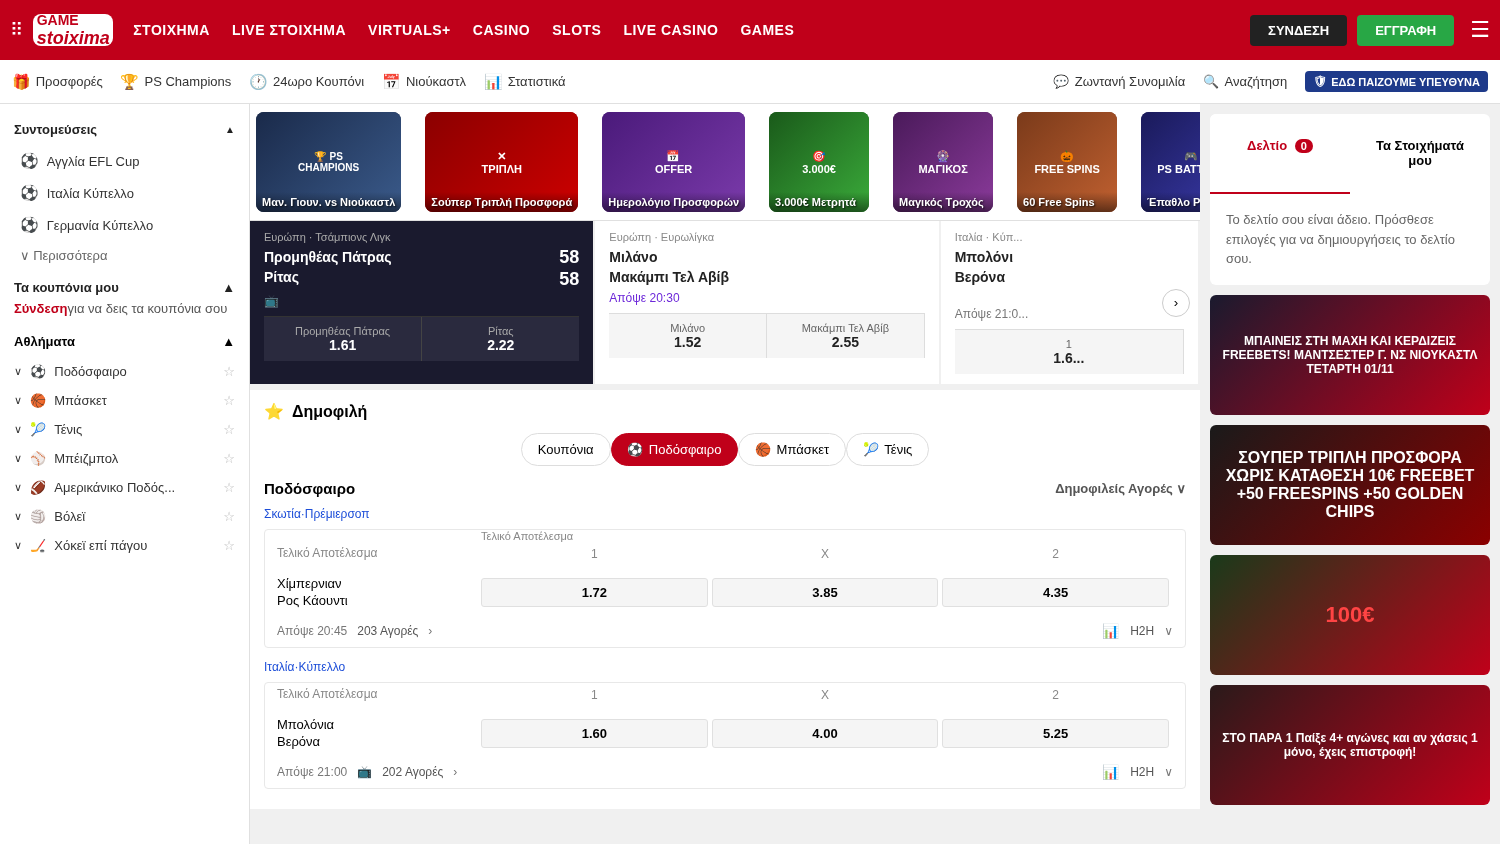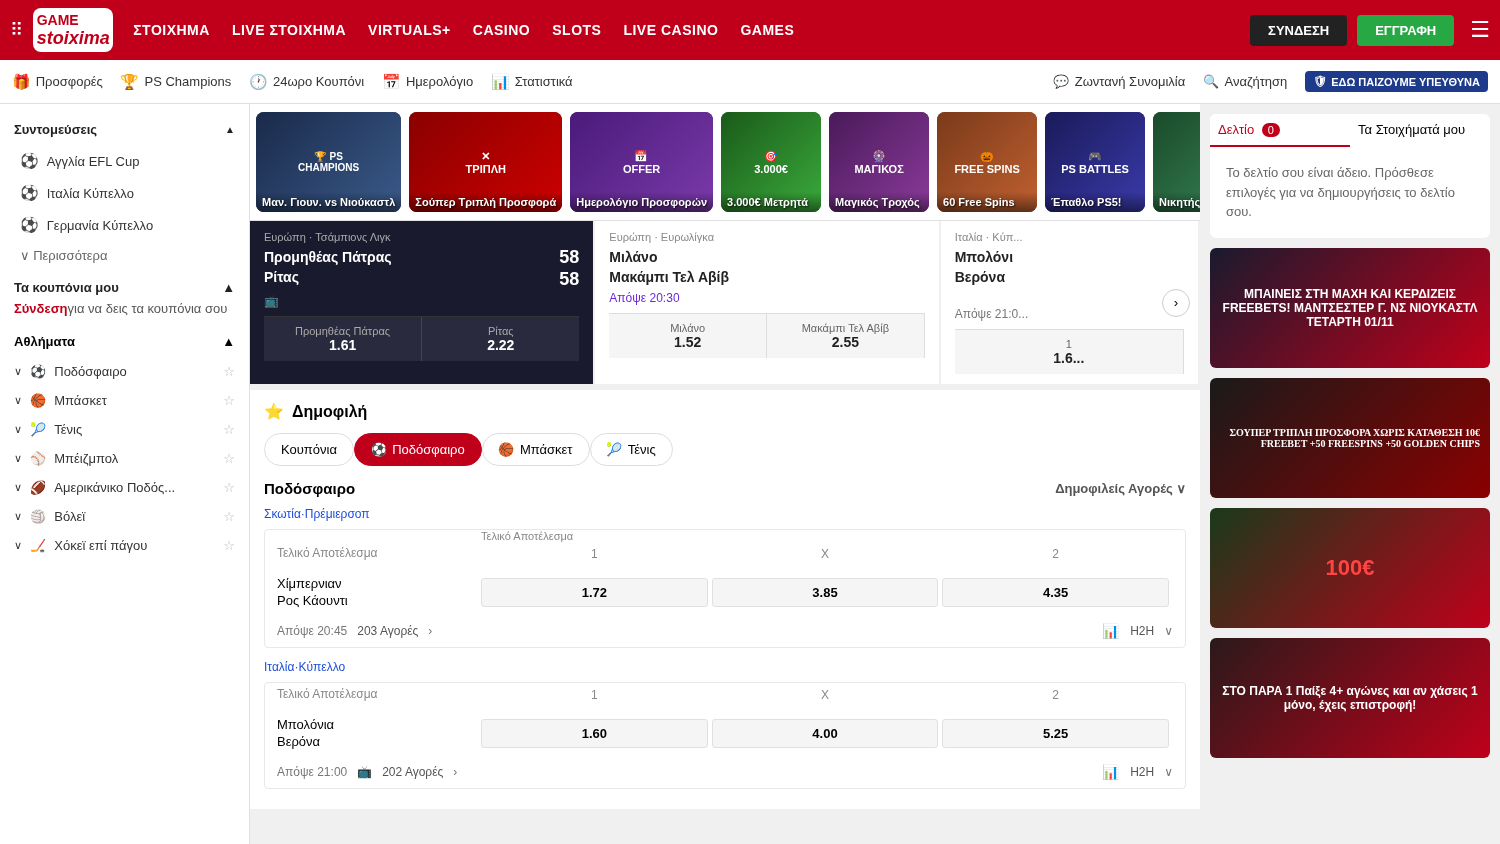"GAME" .top-nav .logo { height: 44px -> 32px }
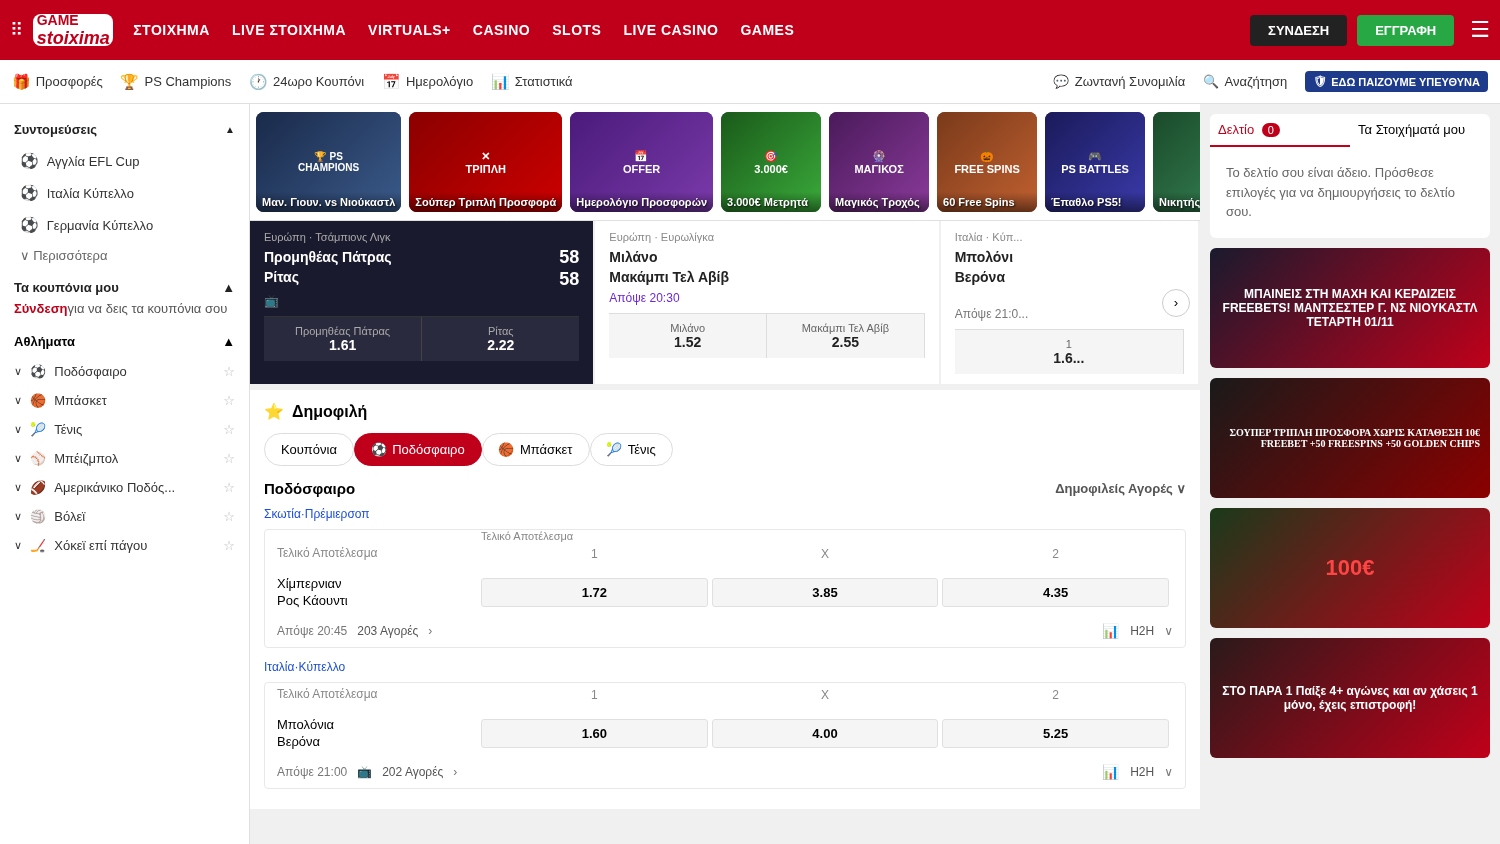"Ημερολόγιο" span { text: Ημερολόγιο -> Νιούκαστλ }
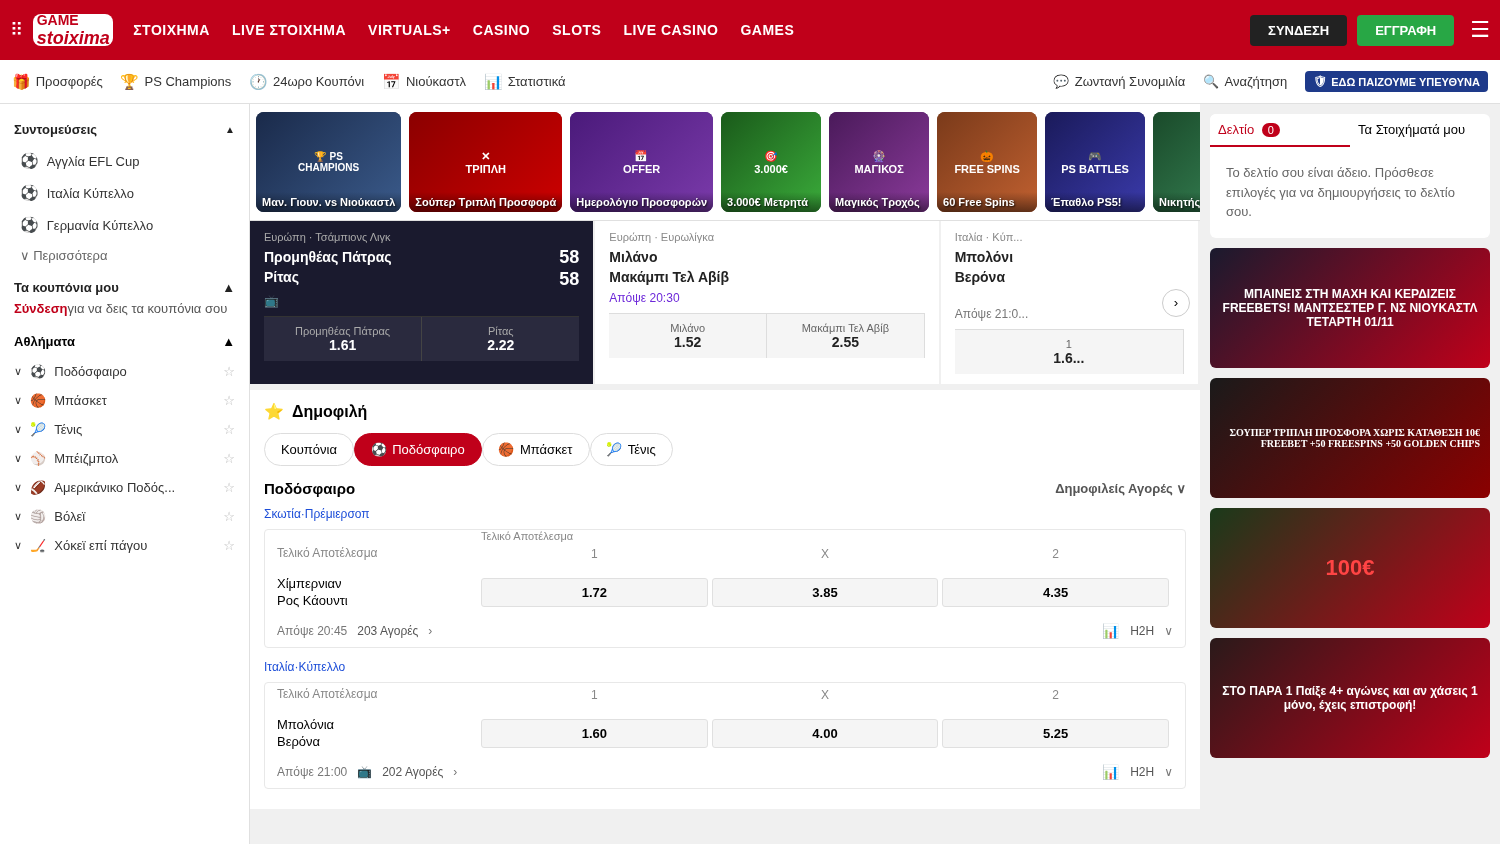"Δελτίο 0" .betslip-tab { font-weight: normal -> bold; padding: 8px -> 24px; text-align: left -> center }
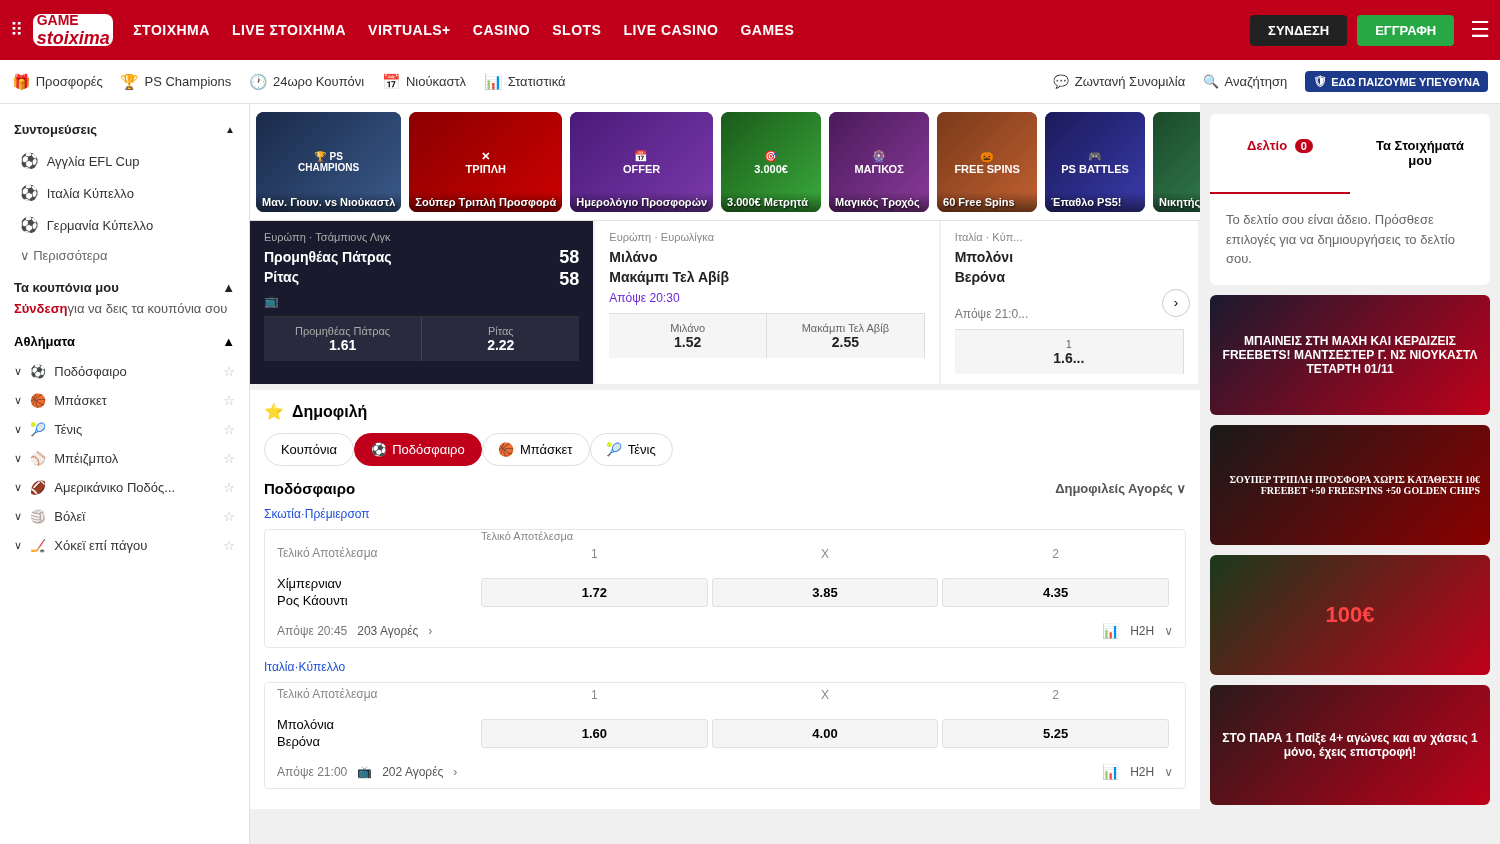"🏆 PS" .promo-carousel { gap: 8px -> 24px }
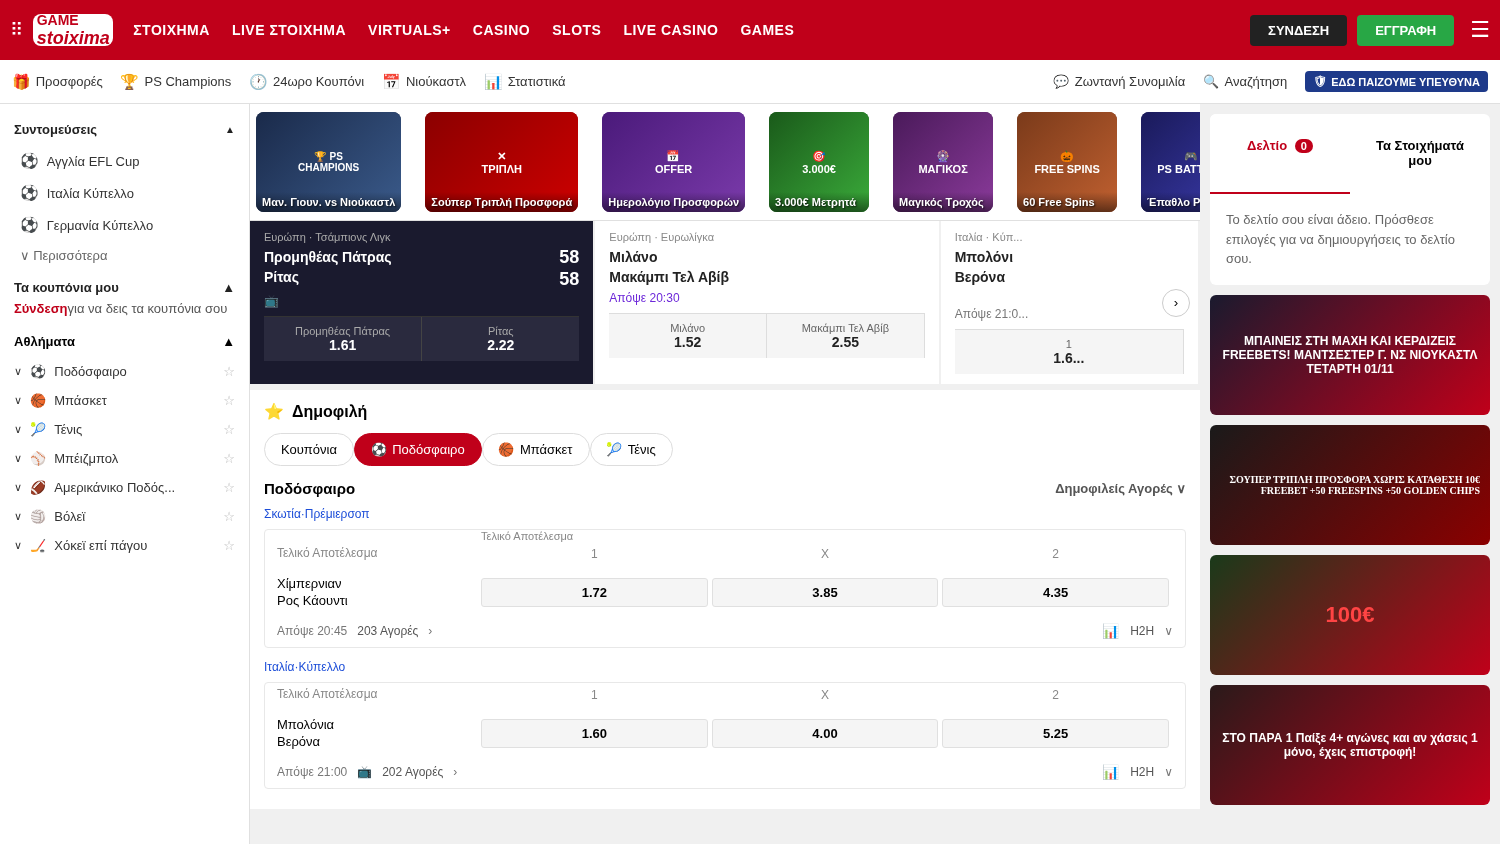"Κουπόνια" .tab-bar { justify-content: none -> center }
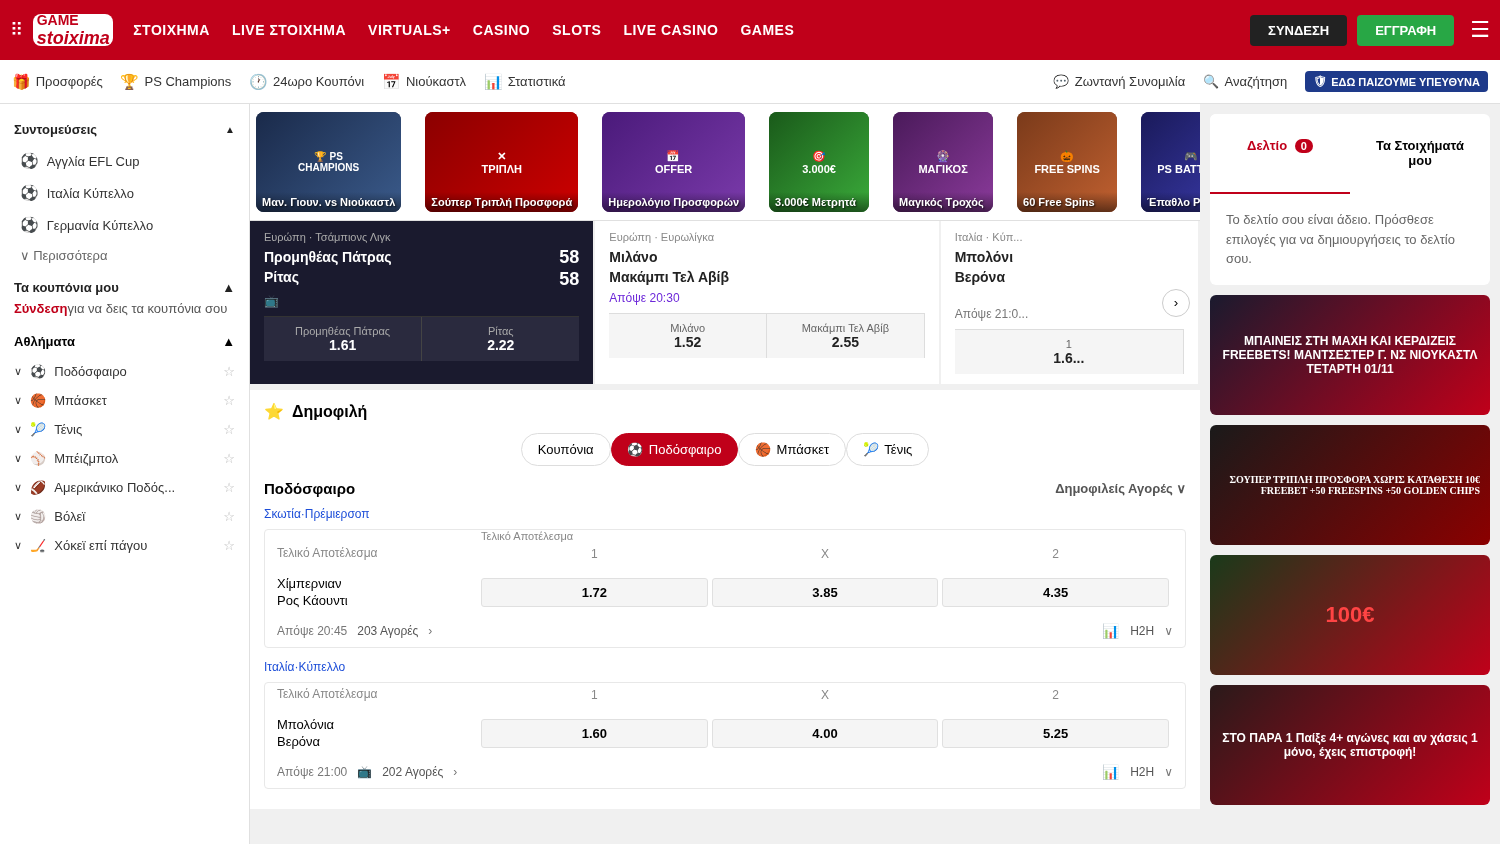"ΣΟΥΠΕΡ ΤΡΙΠΛΗ ΠΡΟΣΦΟΡΑ ΧΩΡΙΣ ΚΑΤΑΘΕΣΗ" span { font-family: Liberation Serif, serif -> none; font-size: 10px -> 16px; text-align: right -> center }
